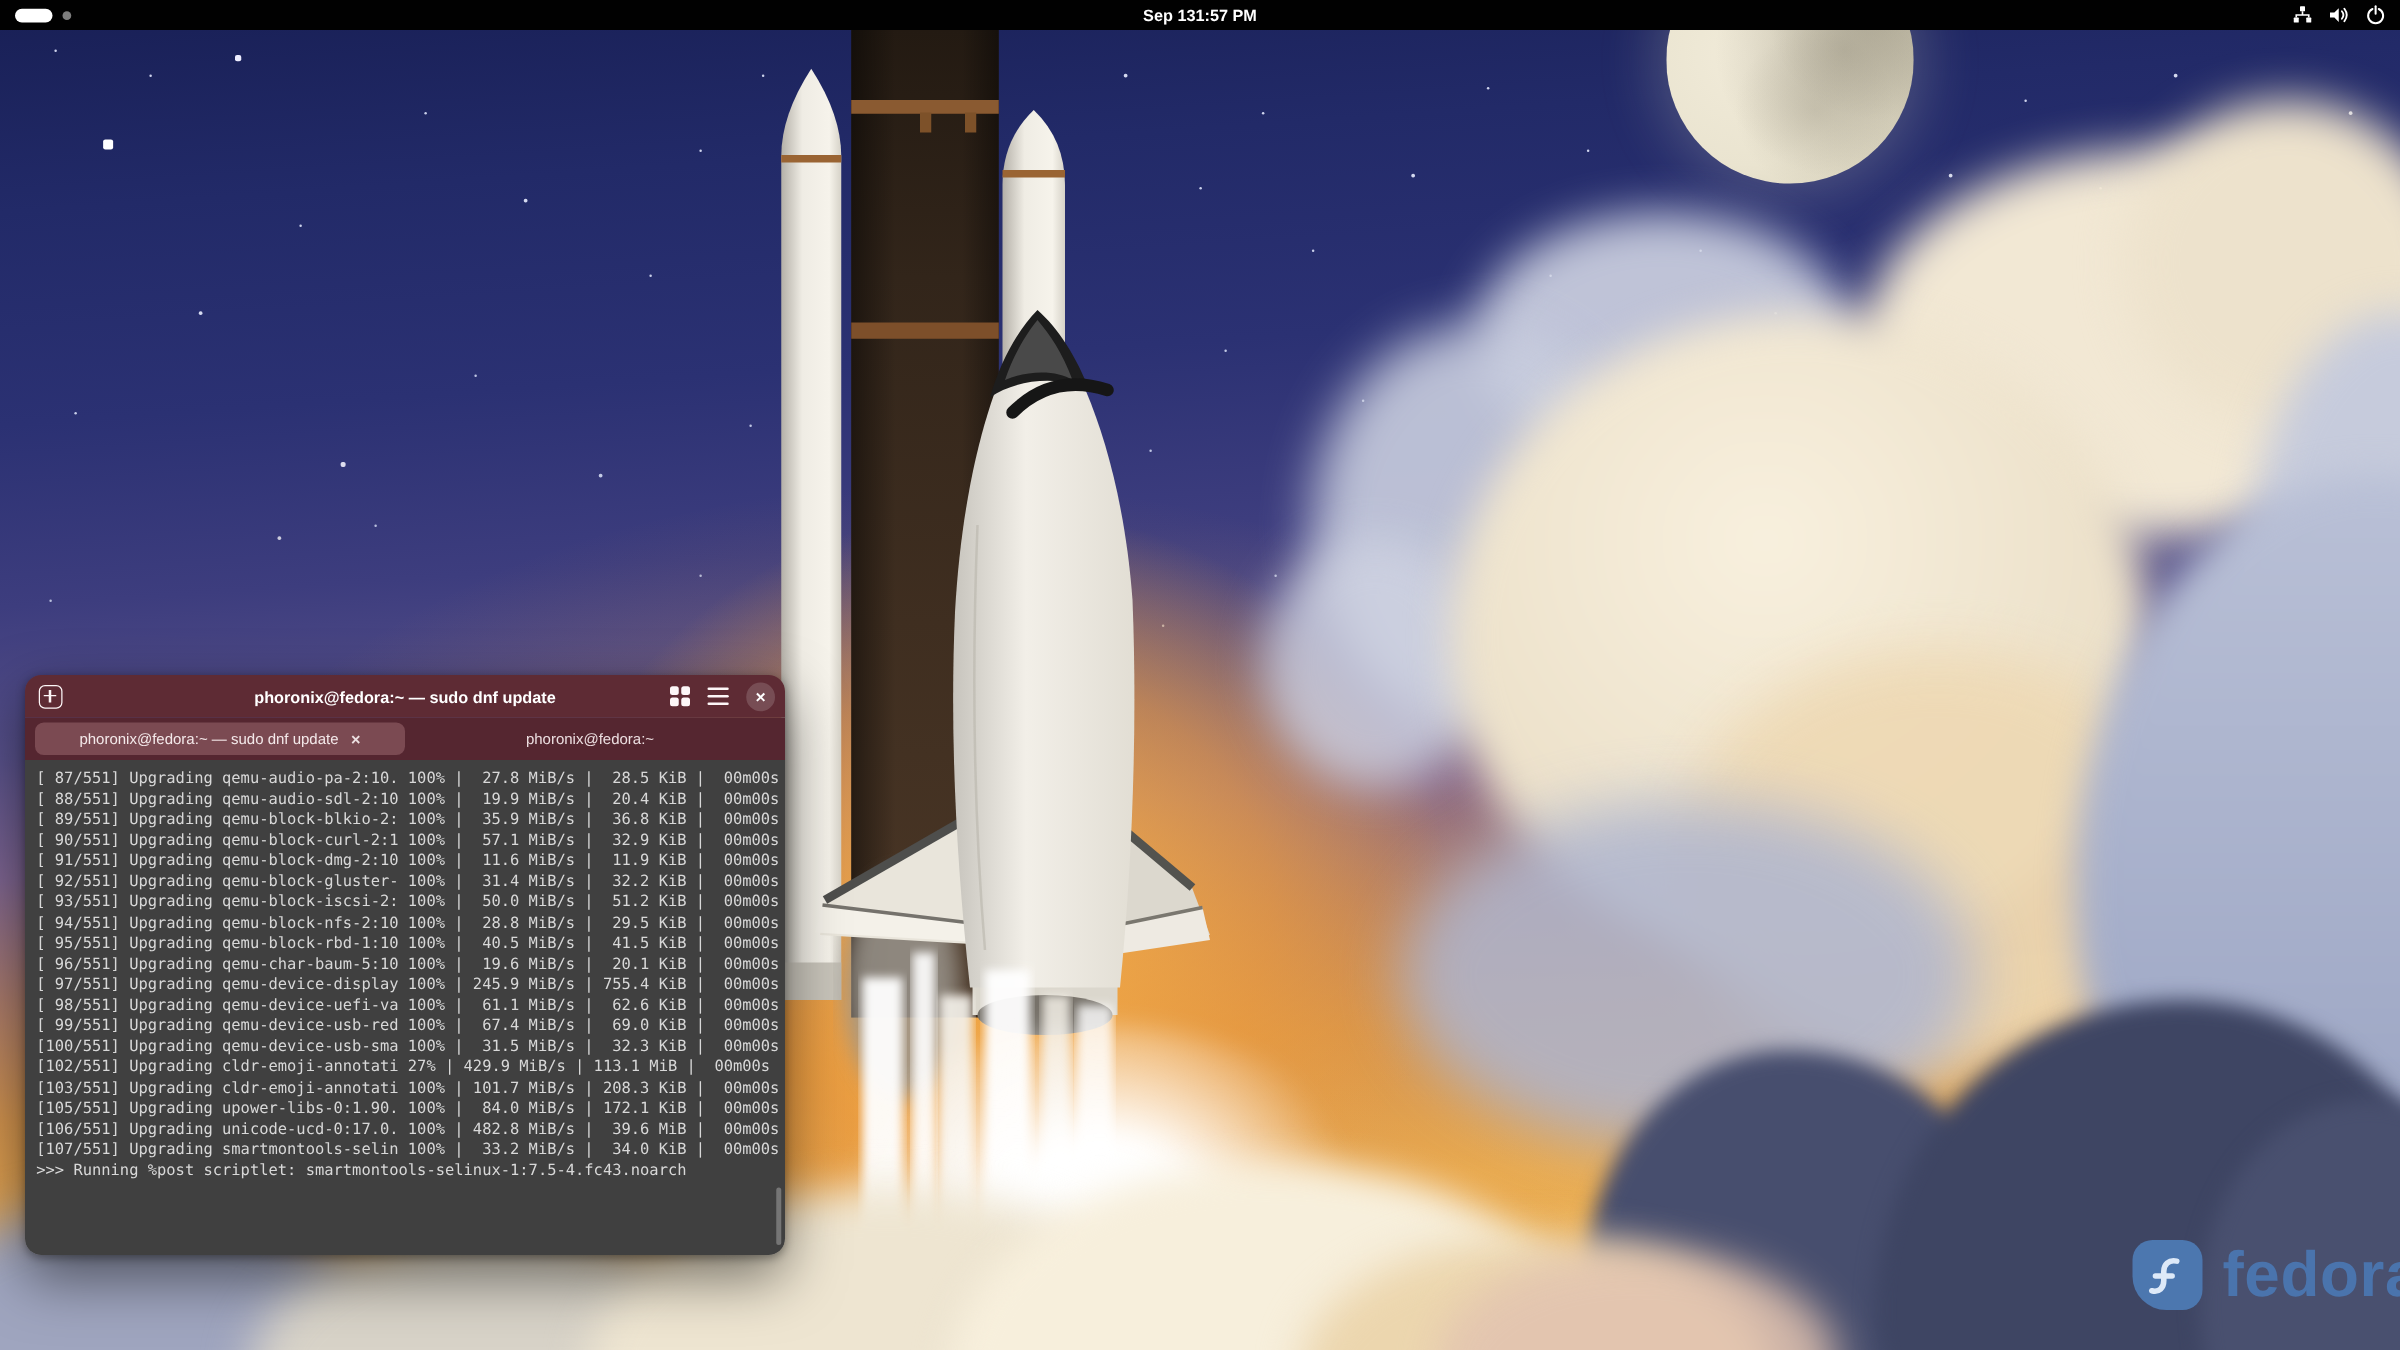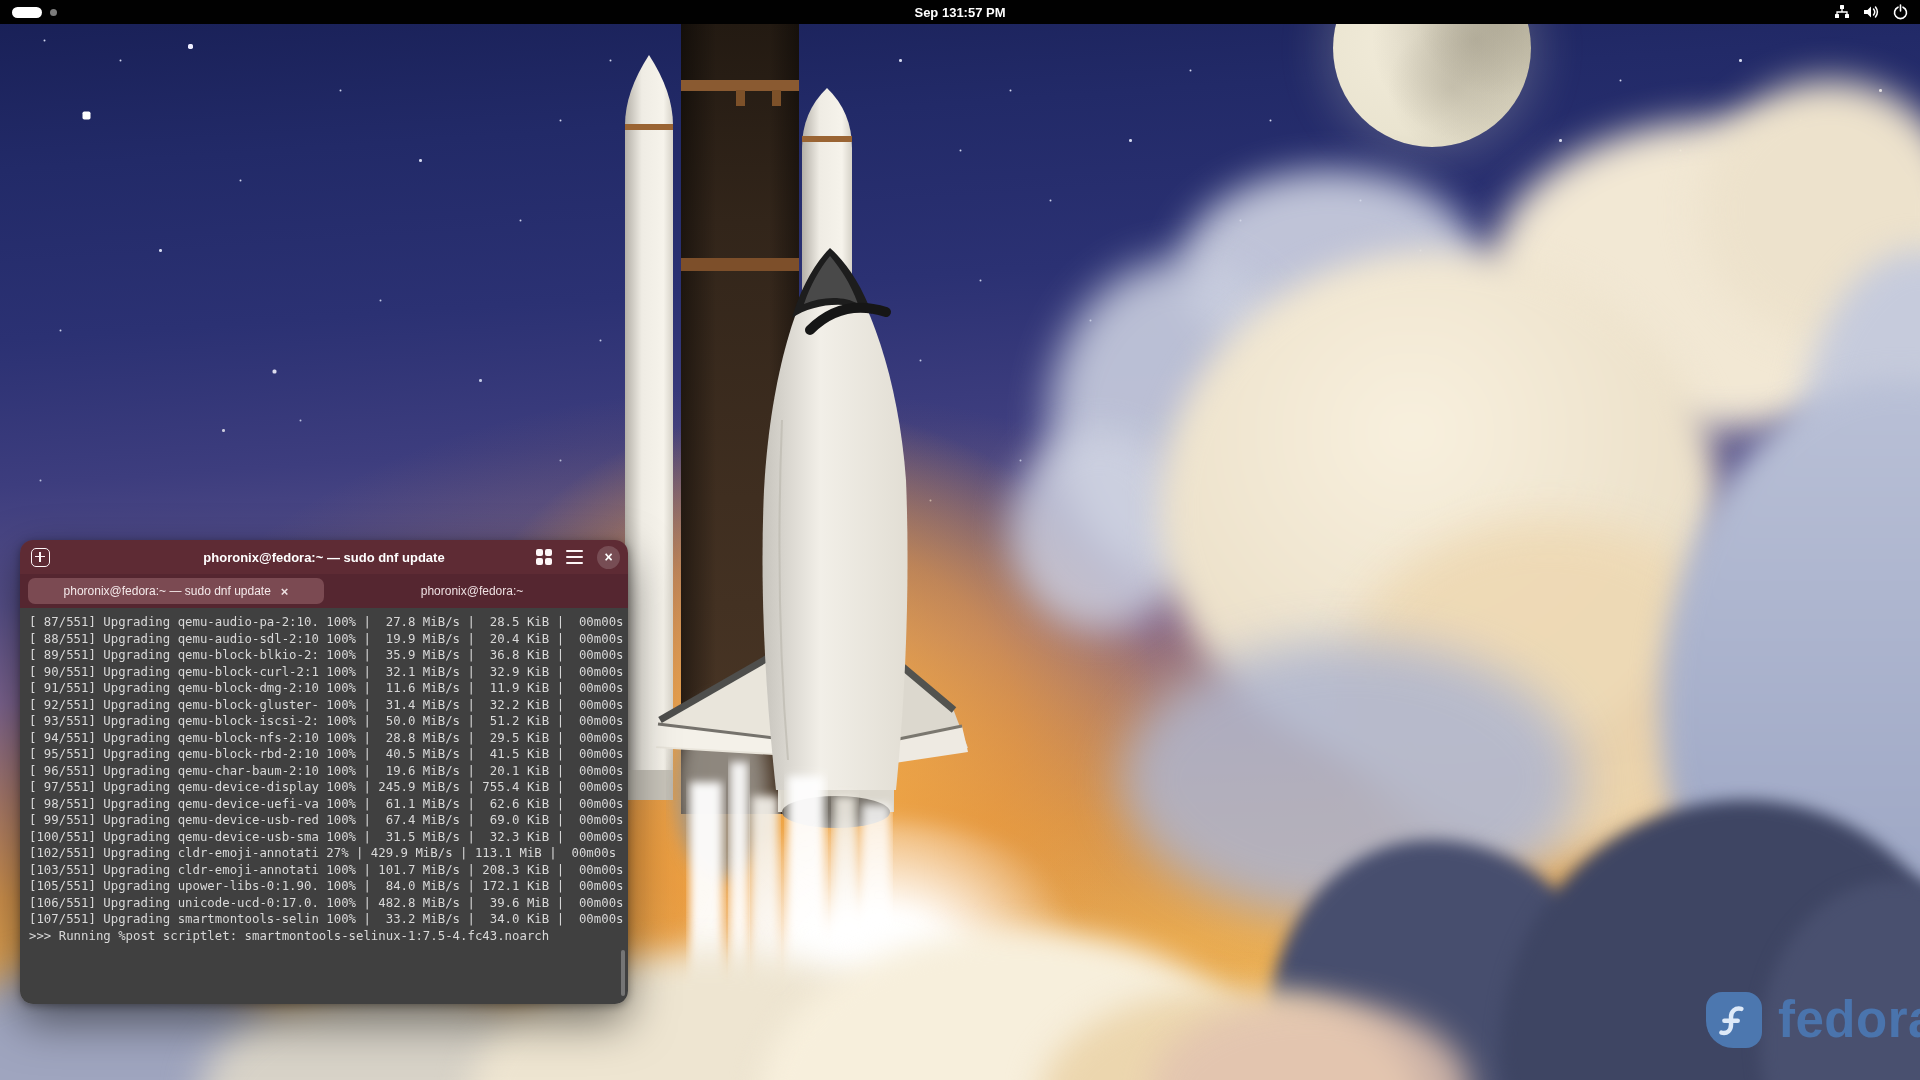"[ 90/551] Upgrading qemu-block-curl-2:1" div.tline { text: 32.1 -> 57.1 }
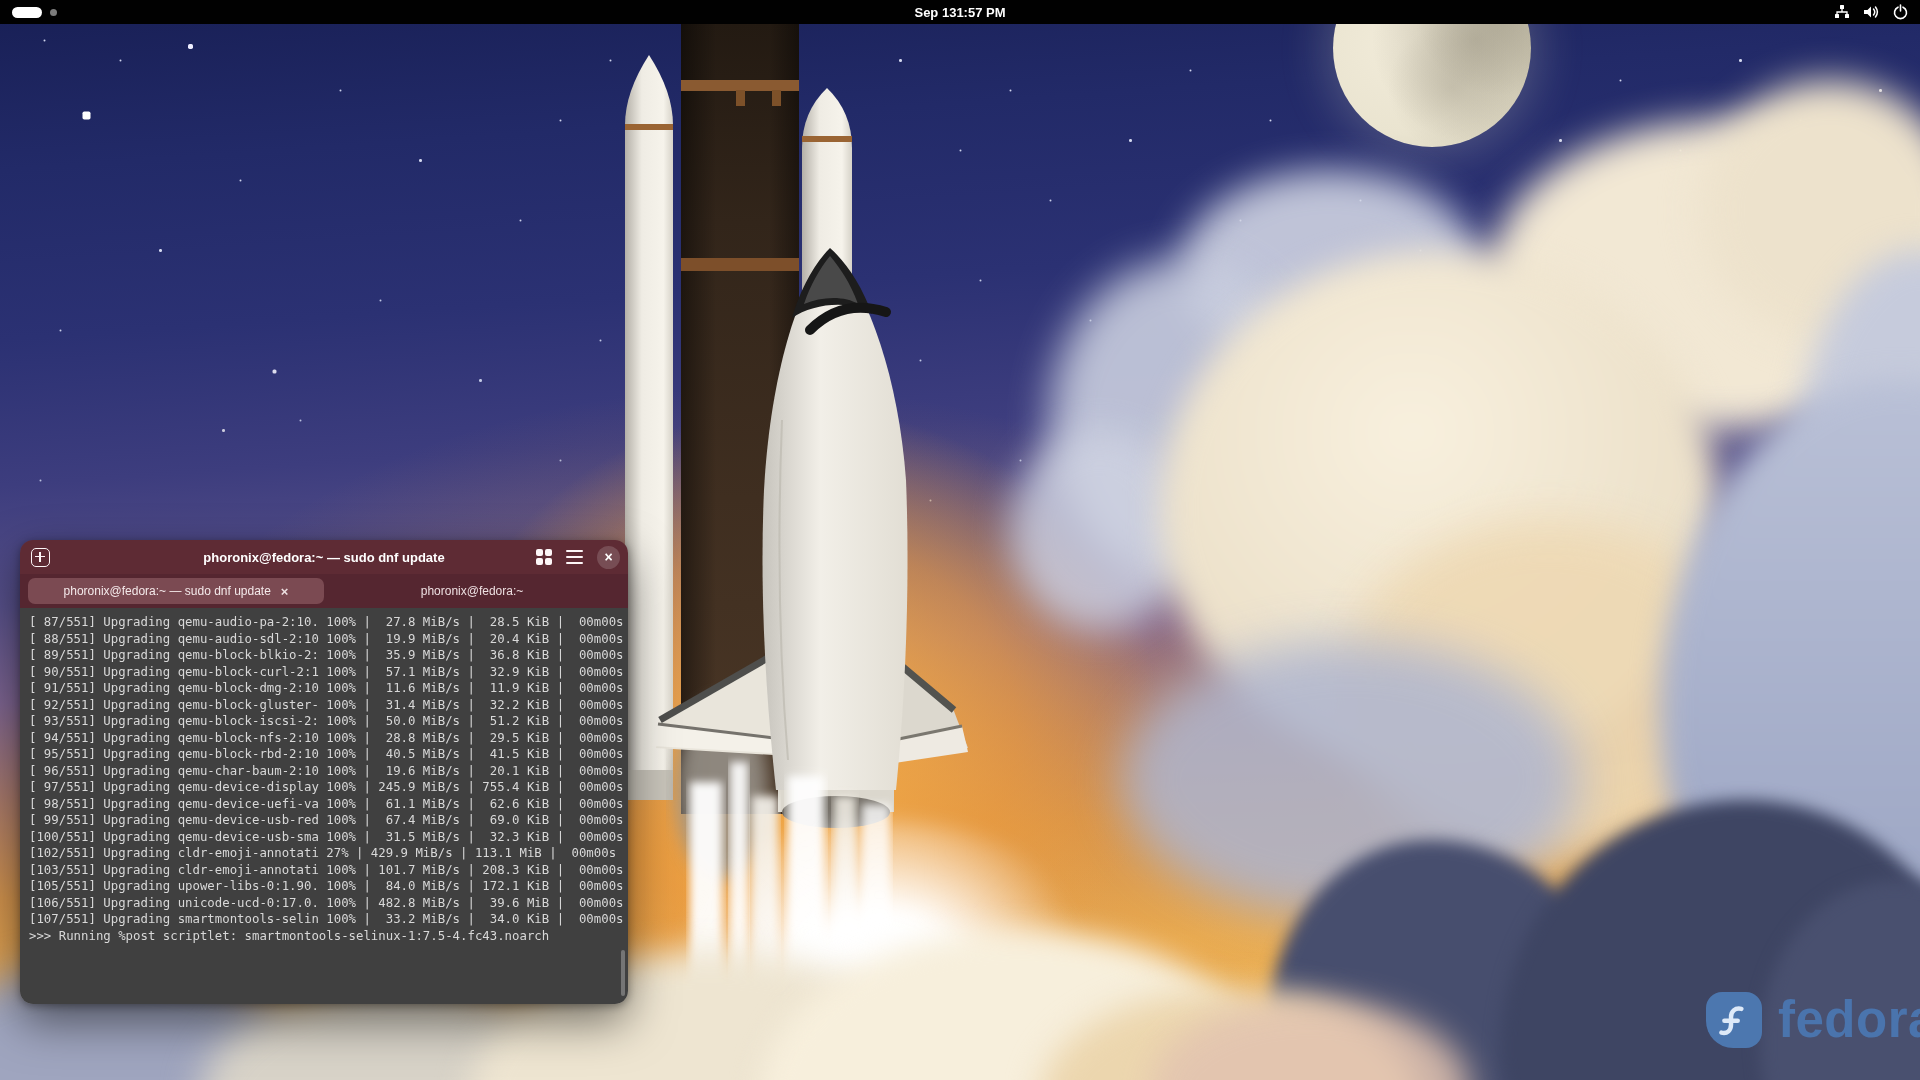"[ 95/551] Upgrading qemu-block-rbd-2:10" div.tline { text: qemu-block-rbd-2:10 100% -> qemu-block-rbd-1:10 100% }
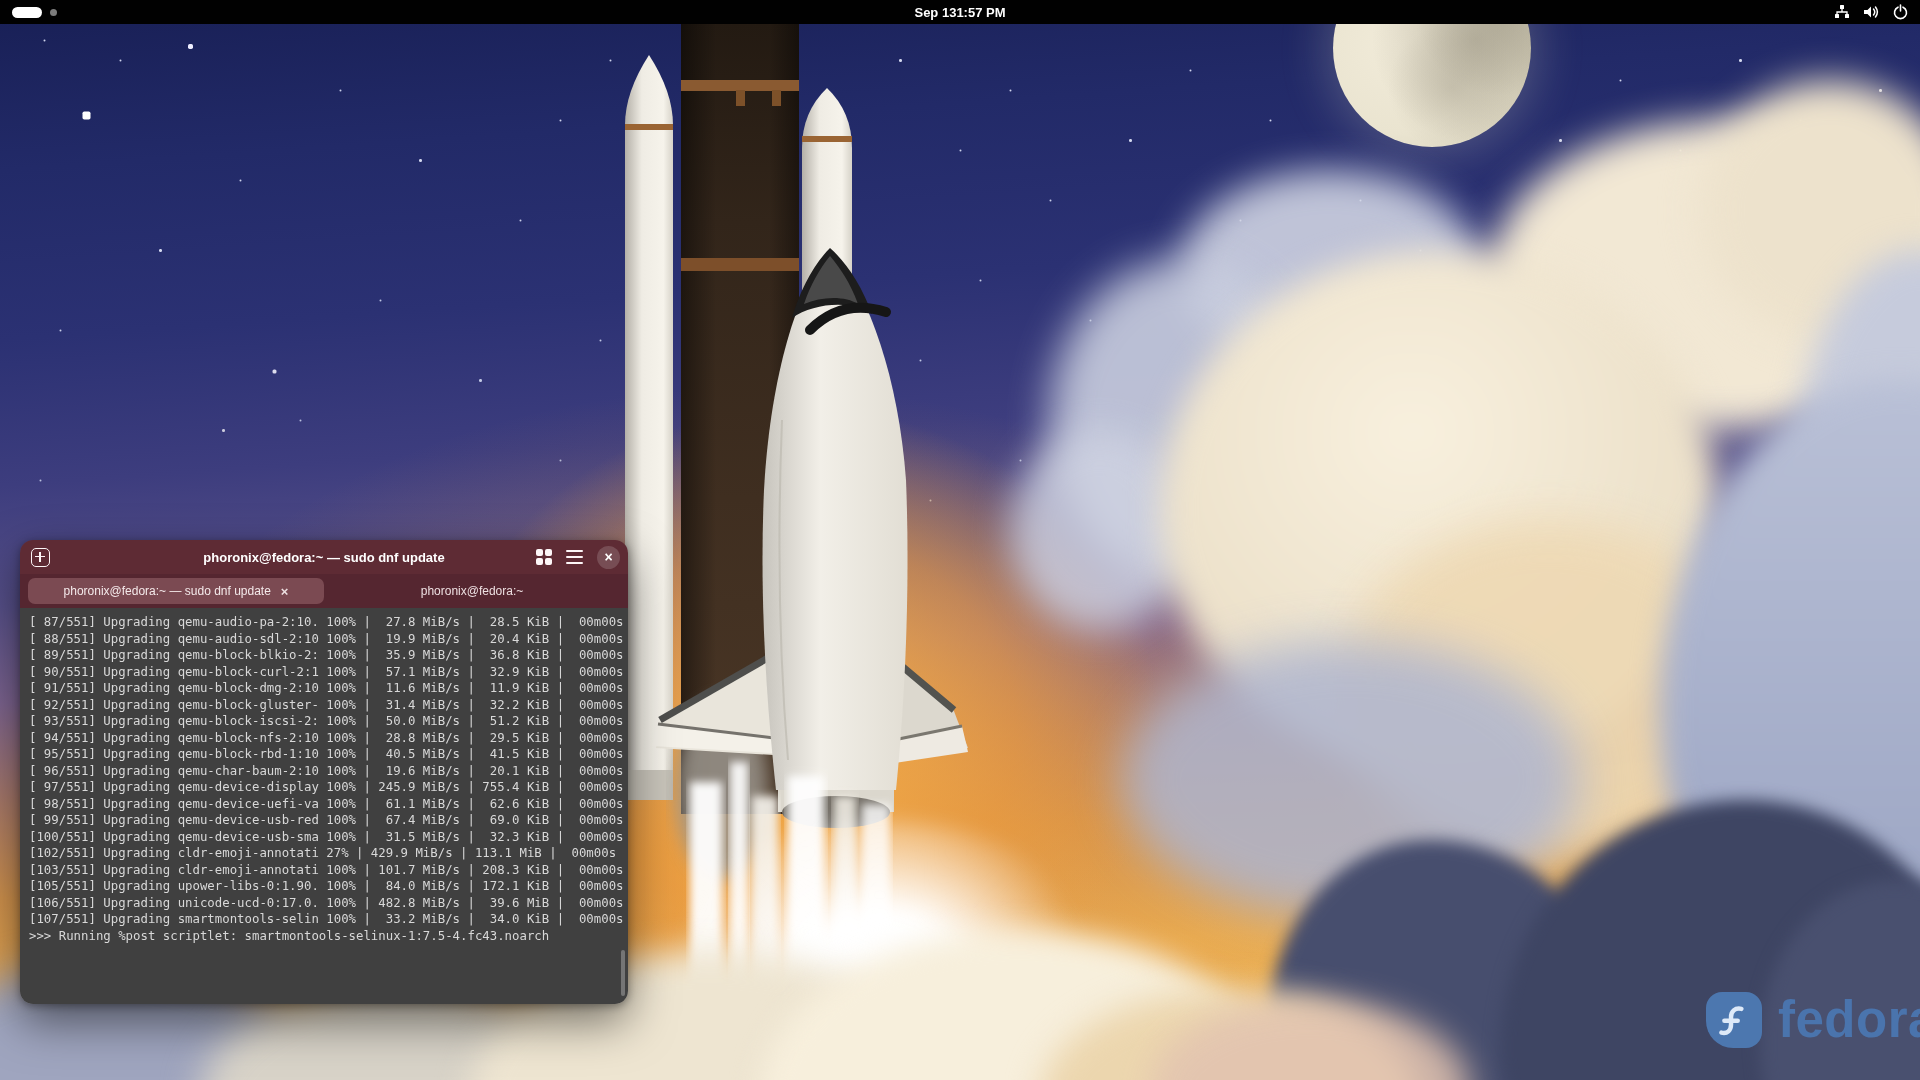"[ 96/551] Upgrading qemu-char-baum-2:10" div.tline { text: qemu-char-baum-2:10 100% -> qemu-char-baum-5:10 100% }
